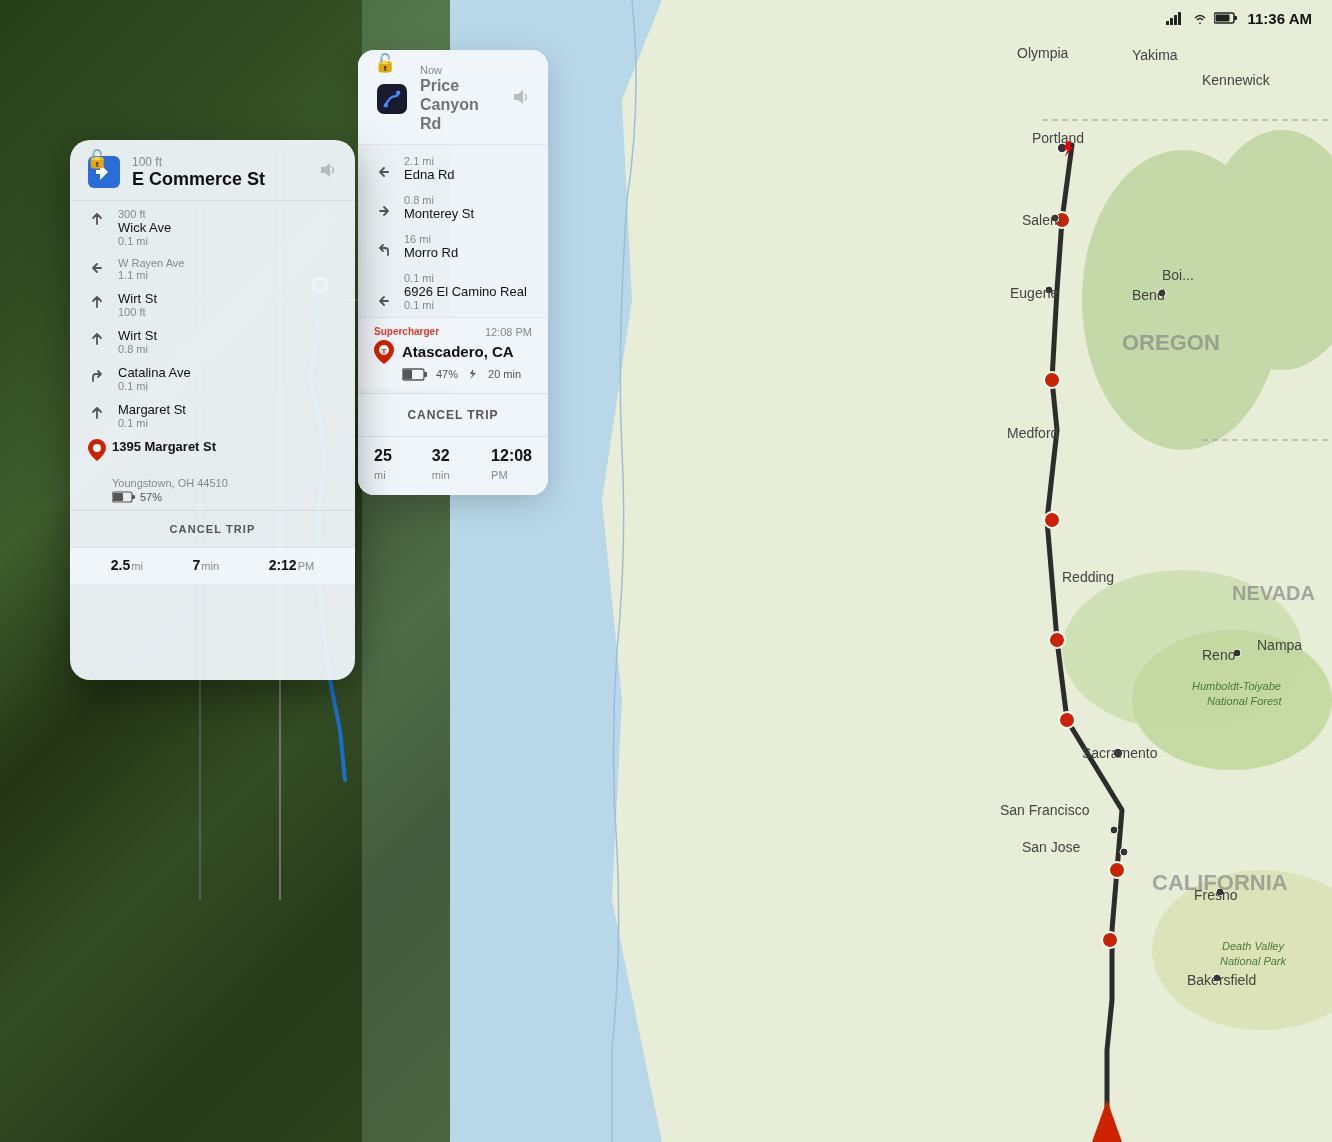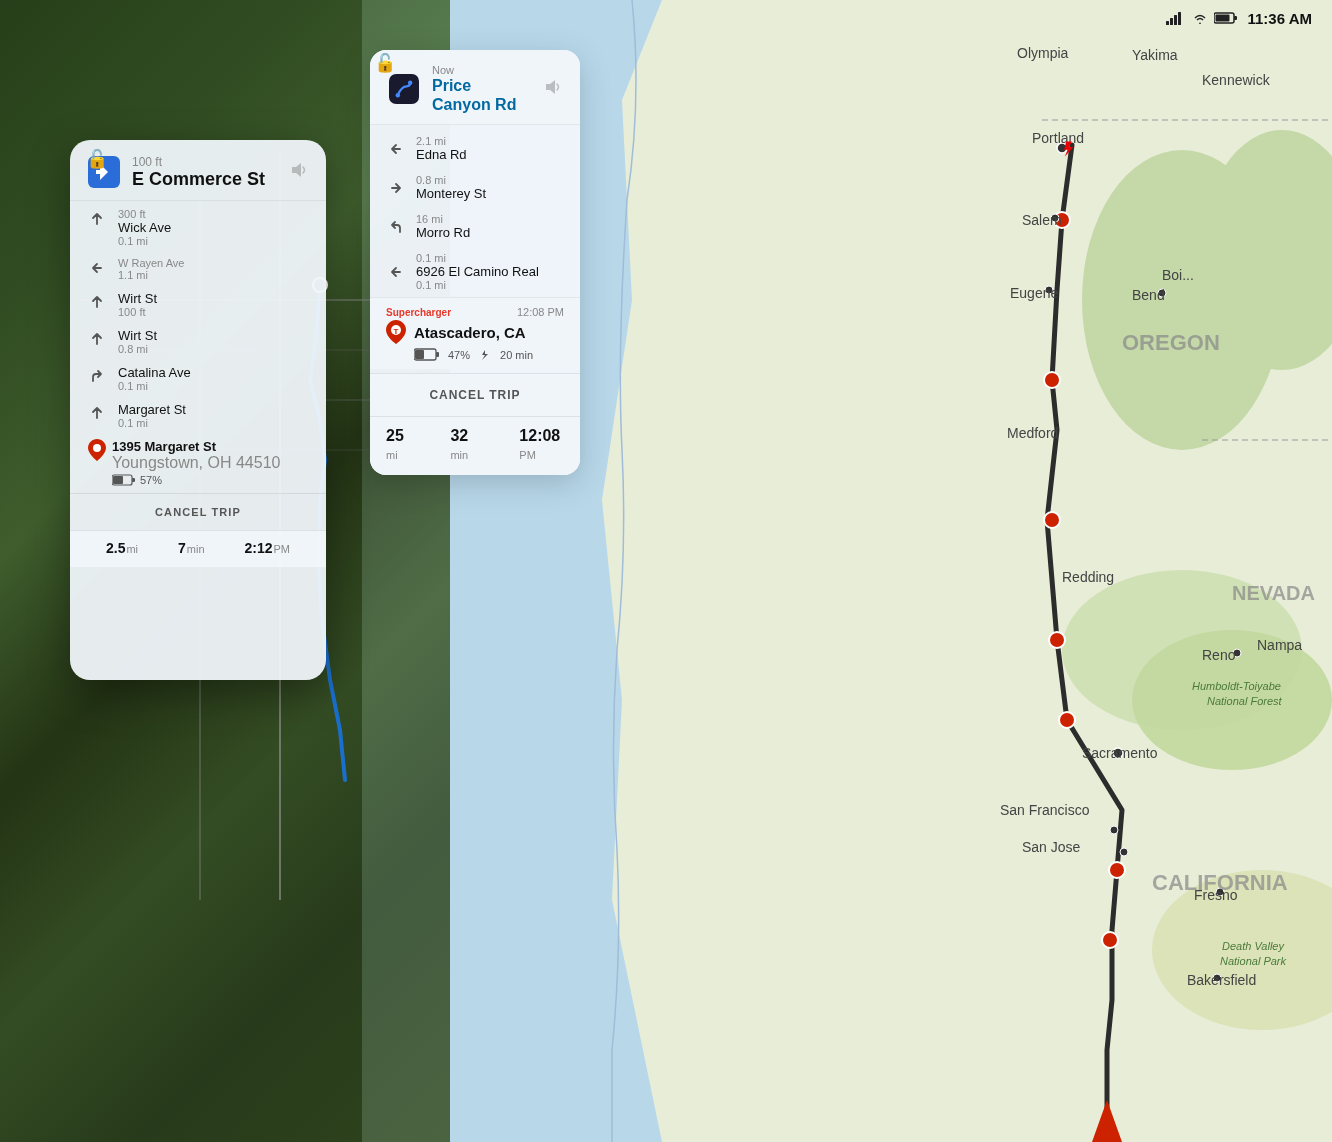"Now" .nav-panel { left: 370px -> 358px; width: 210px -> 190px }
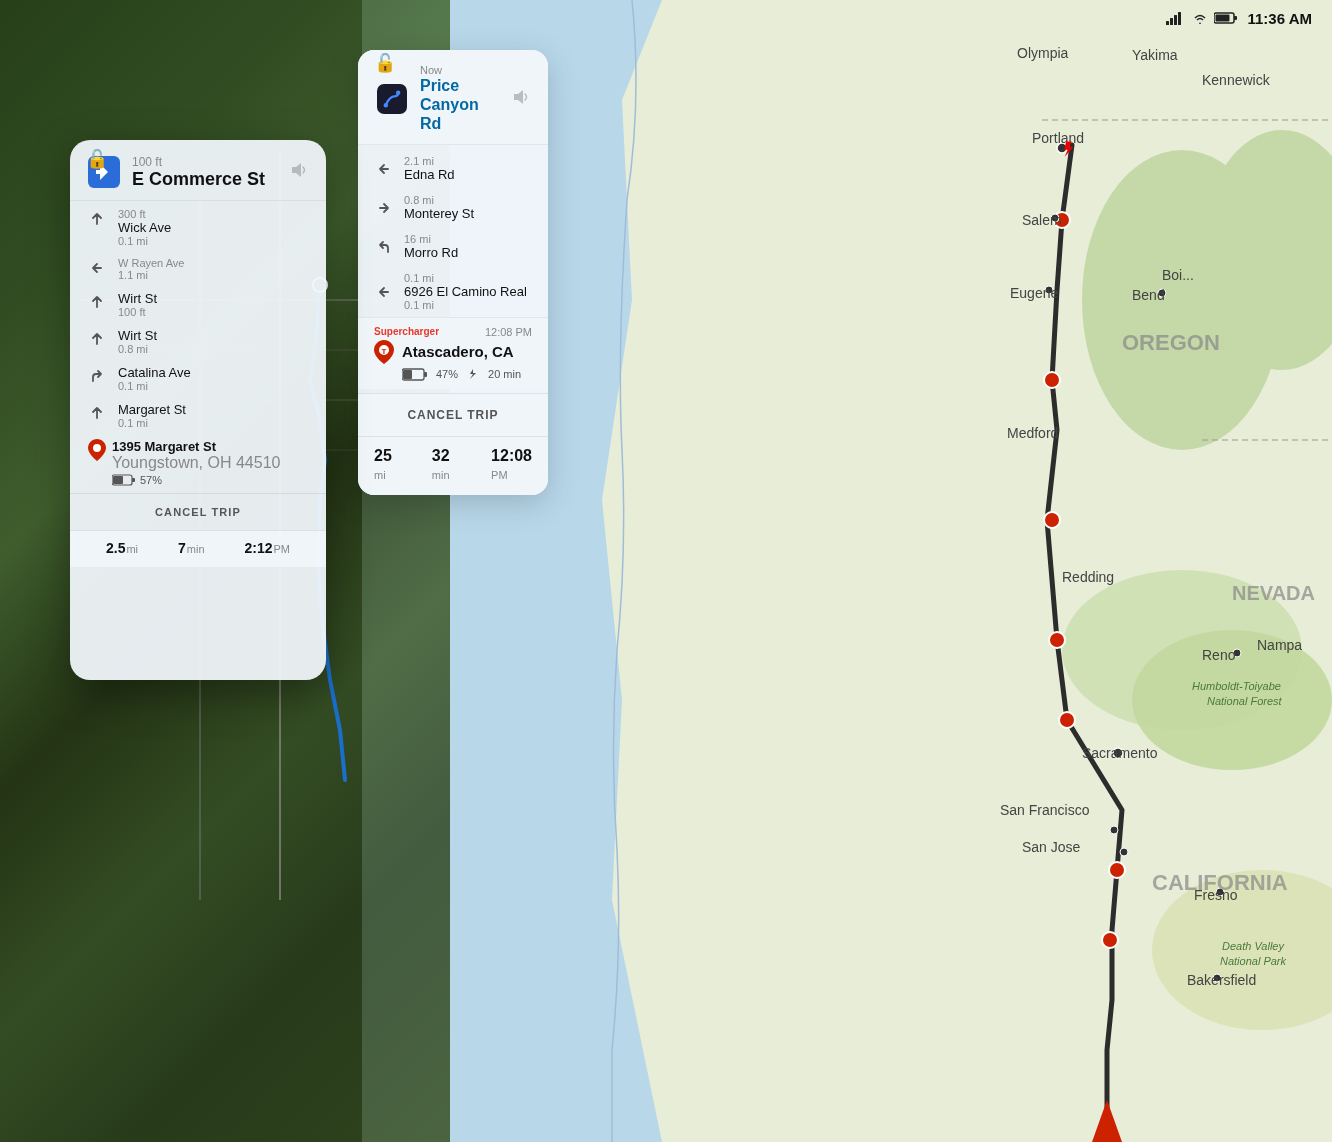"Price Canyon Rd" .nav-street-name { color: #0369a1 -> #737373 }
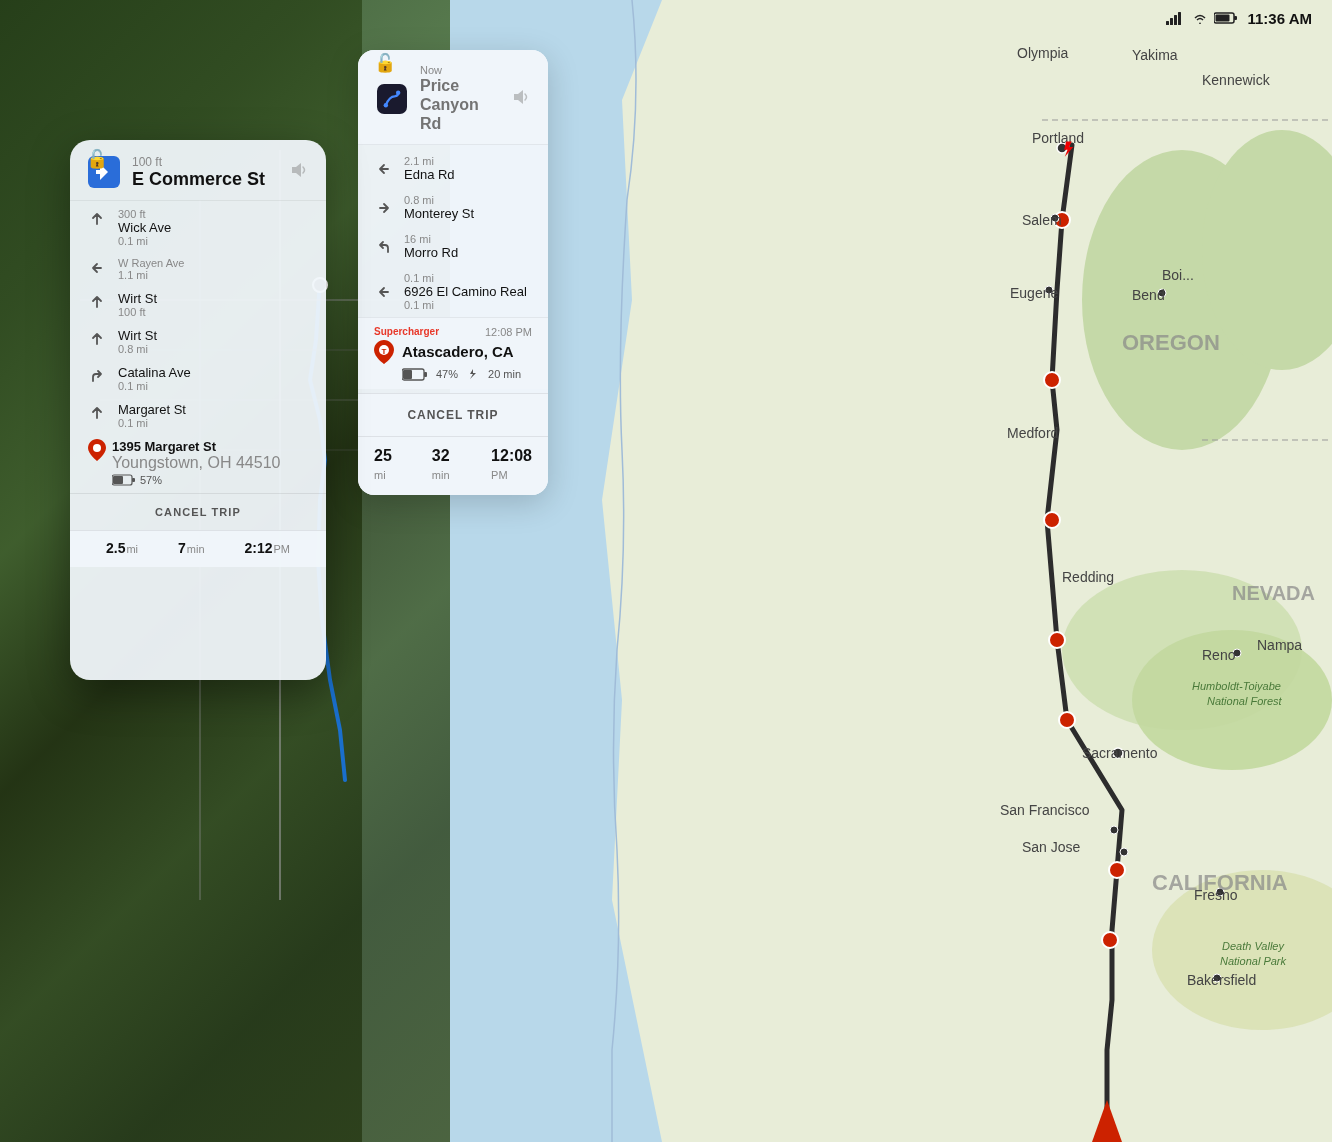"100 ft" .left-panel { width: 256px -> 285px }
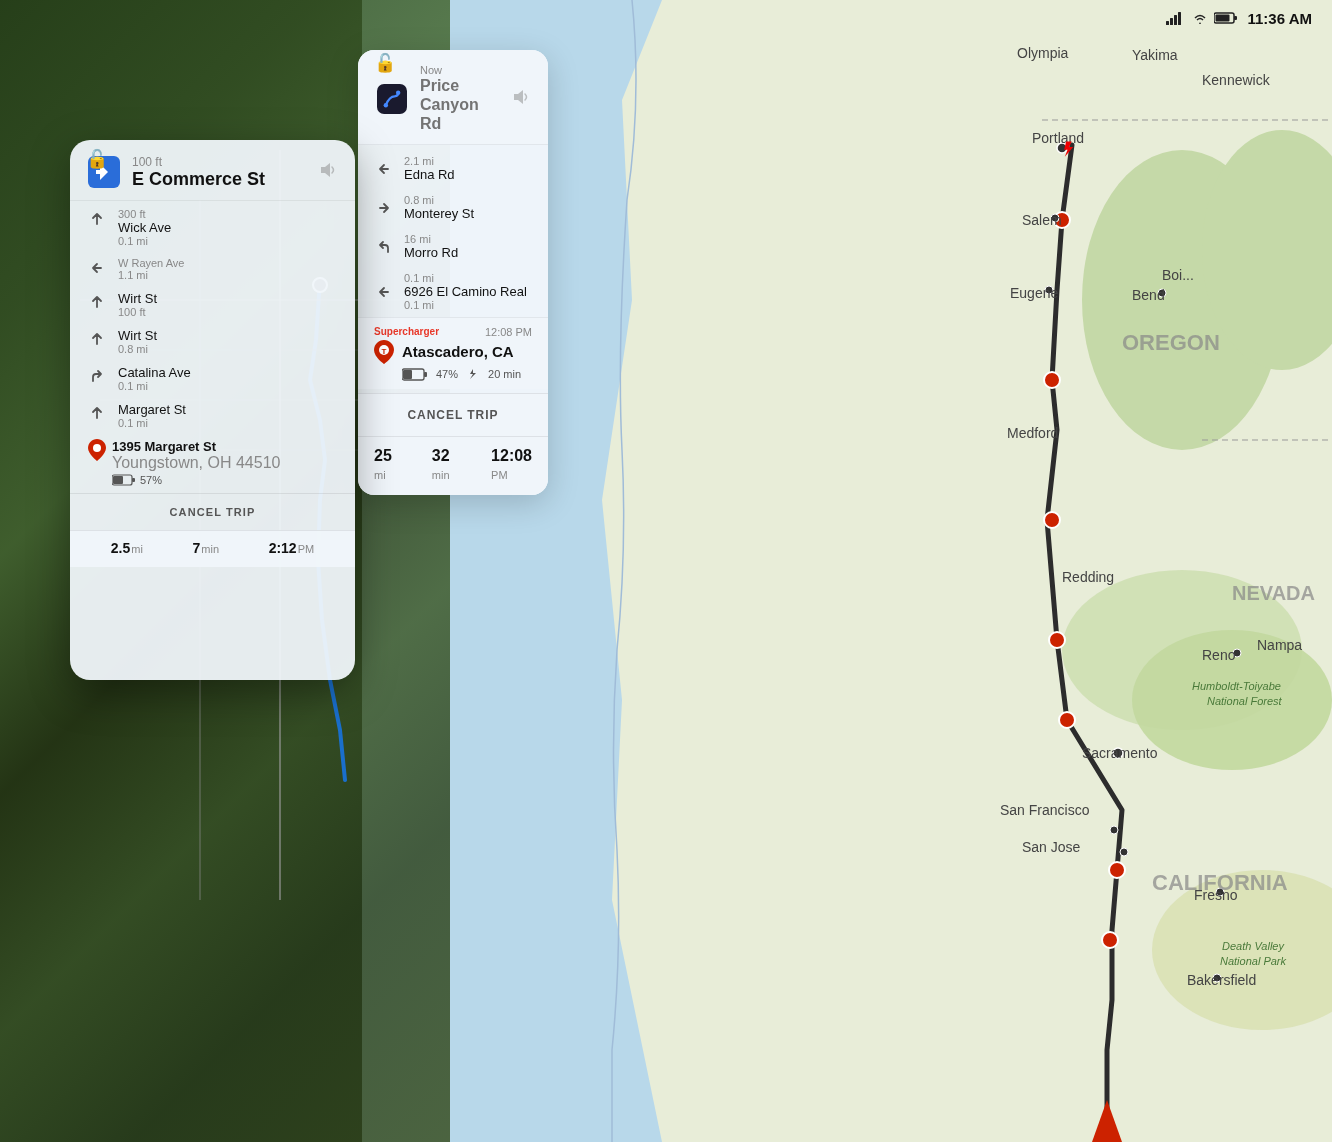"2.1 mi" .turn-item { align-items: center -> flex-end }
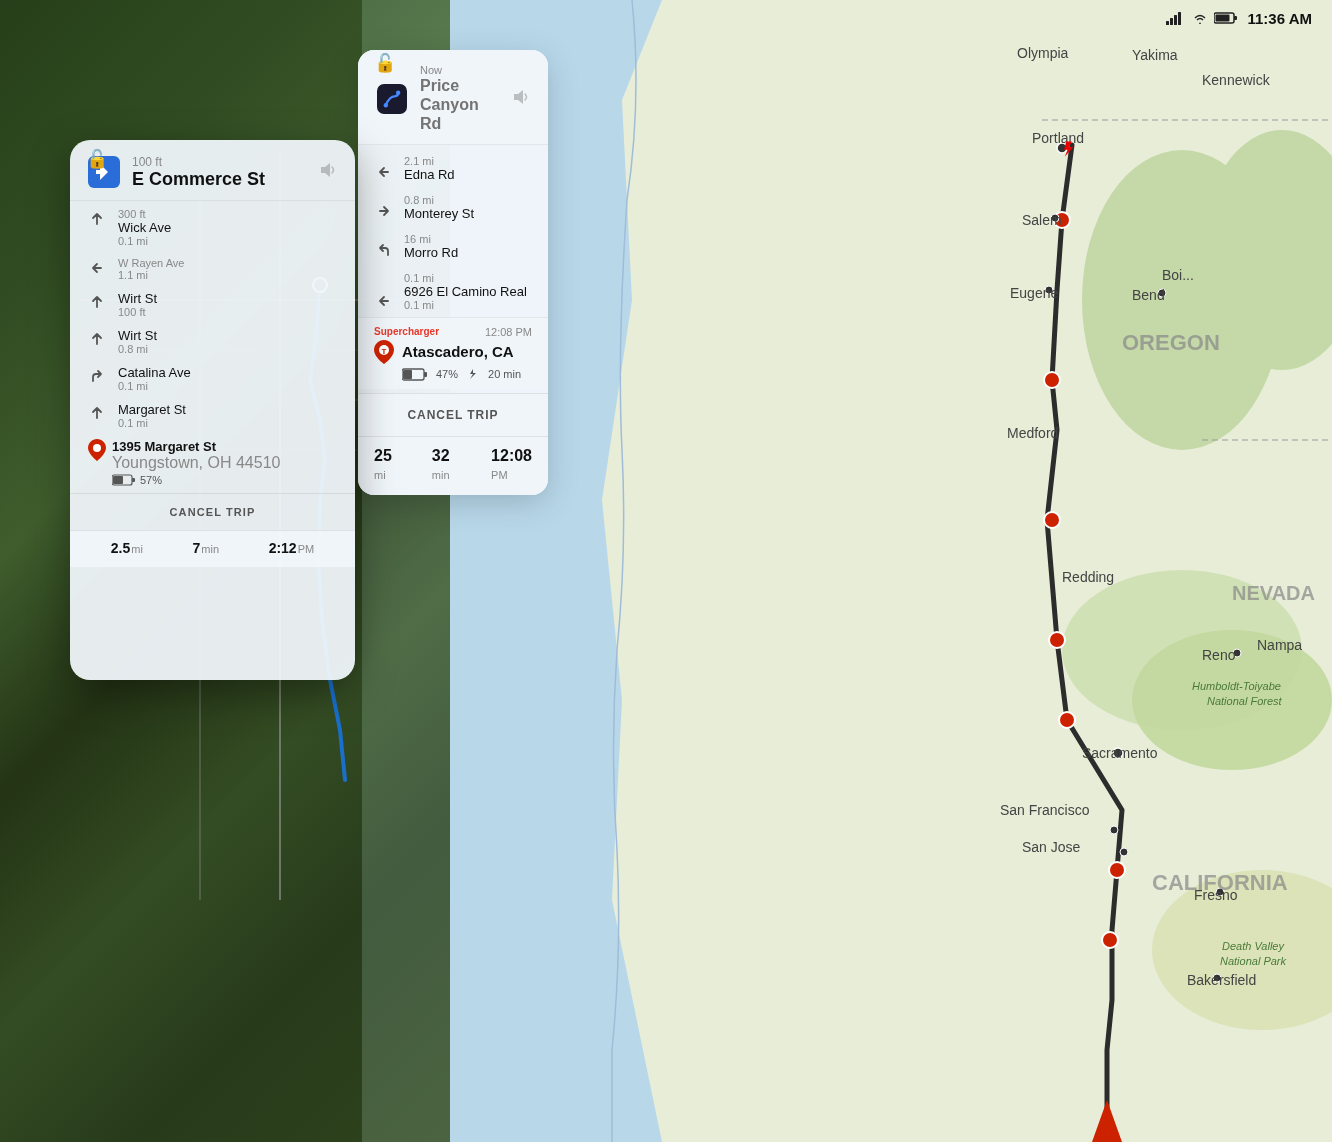"Youngstown, OH 44510" .left-dest-addr { font-size: 16px -> 11px; margin-top: none -> 23px }
